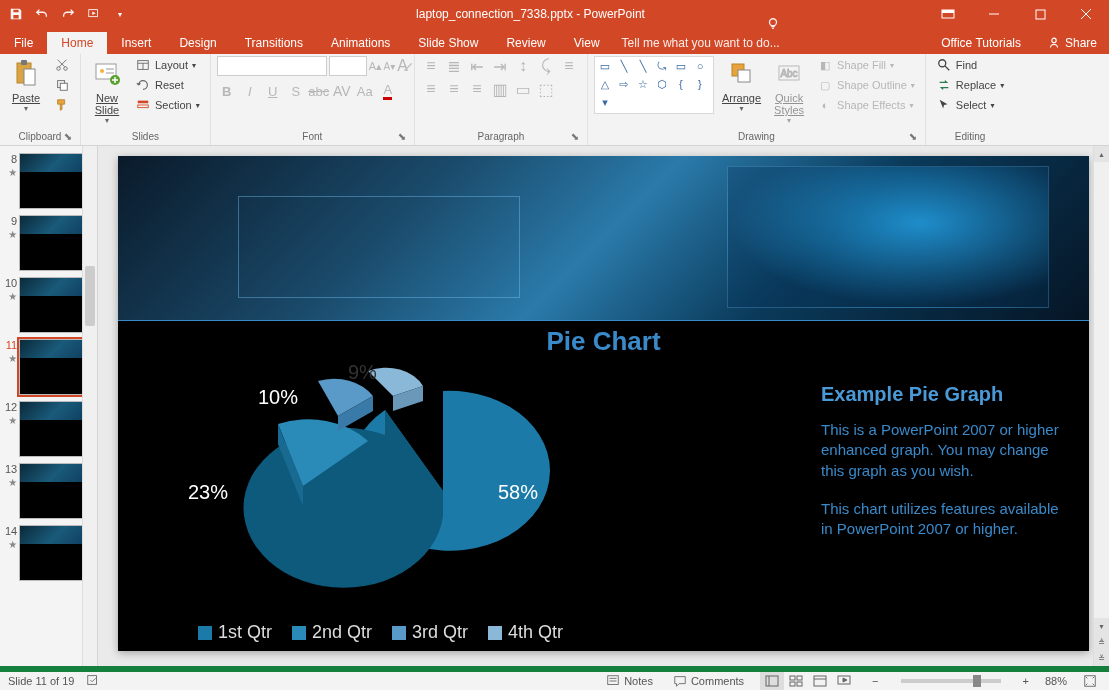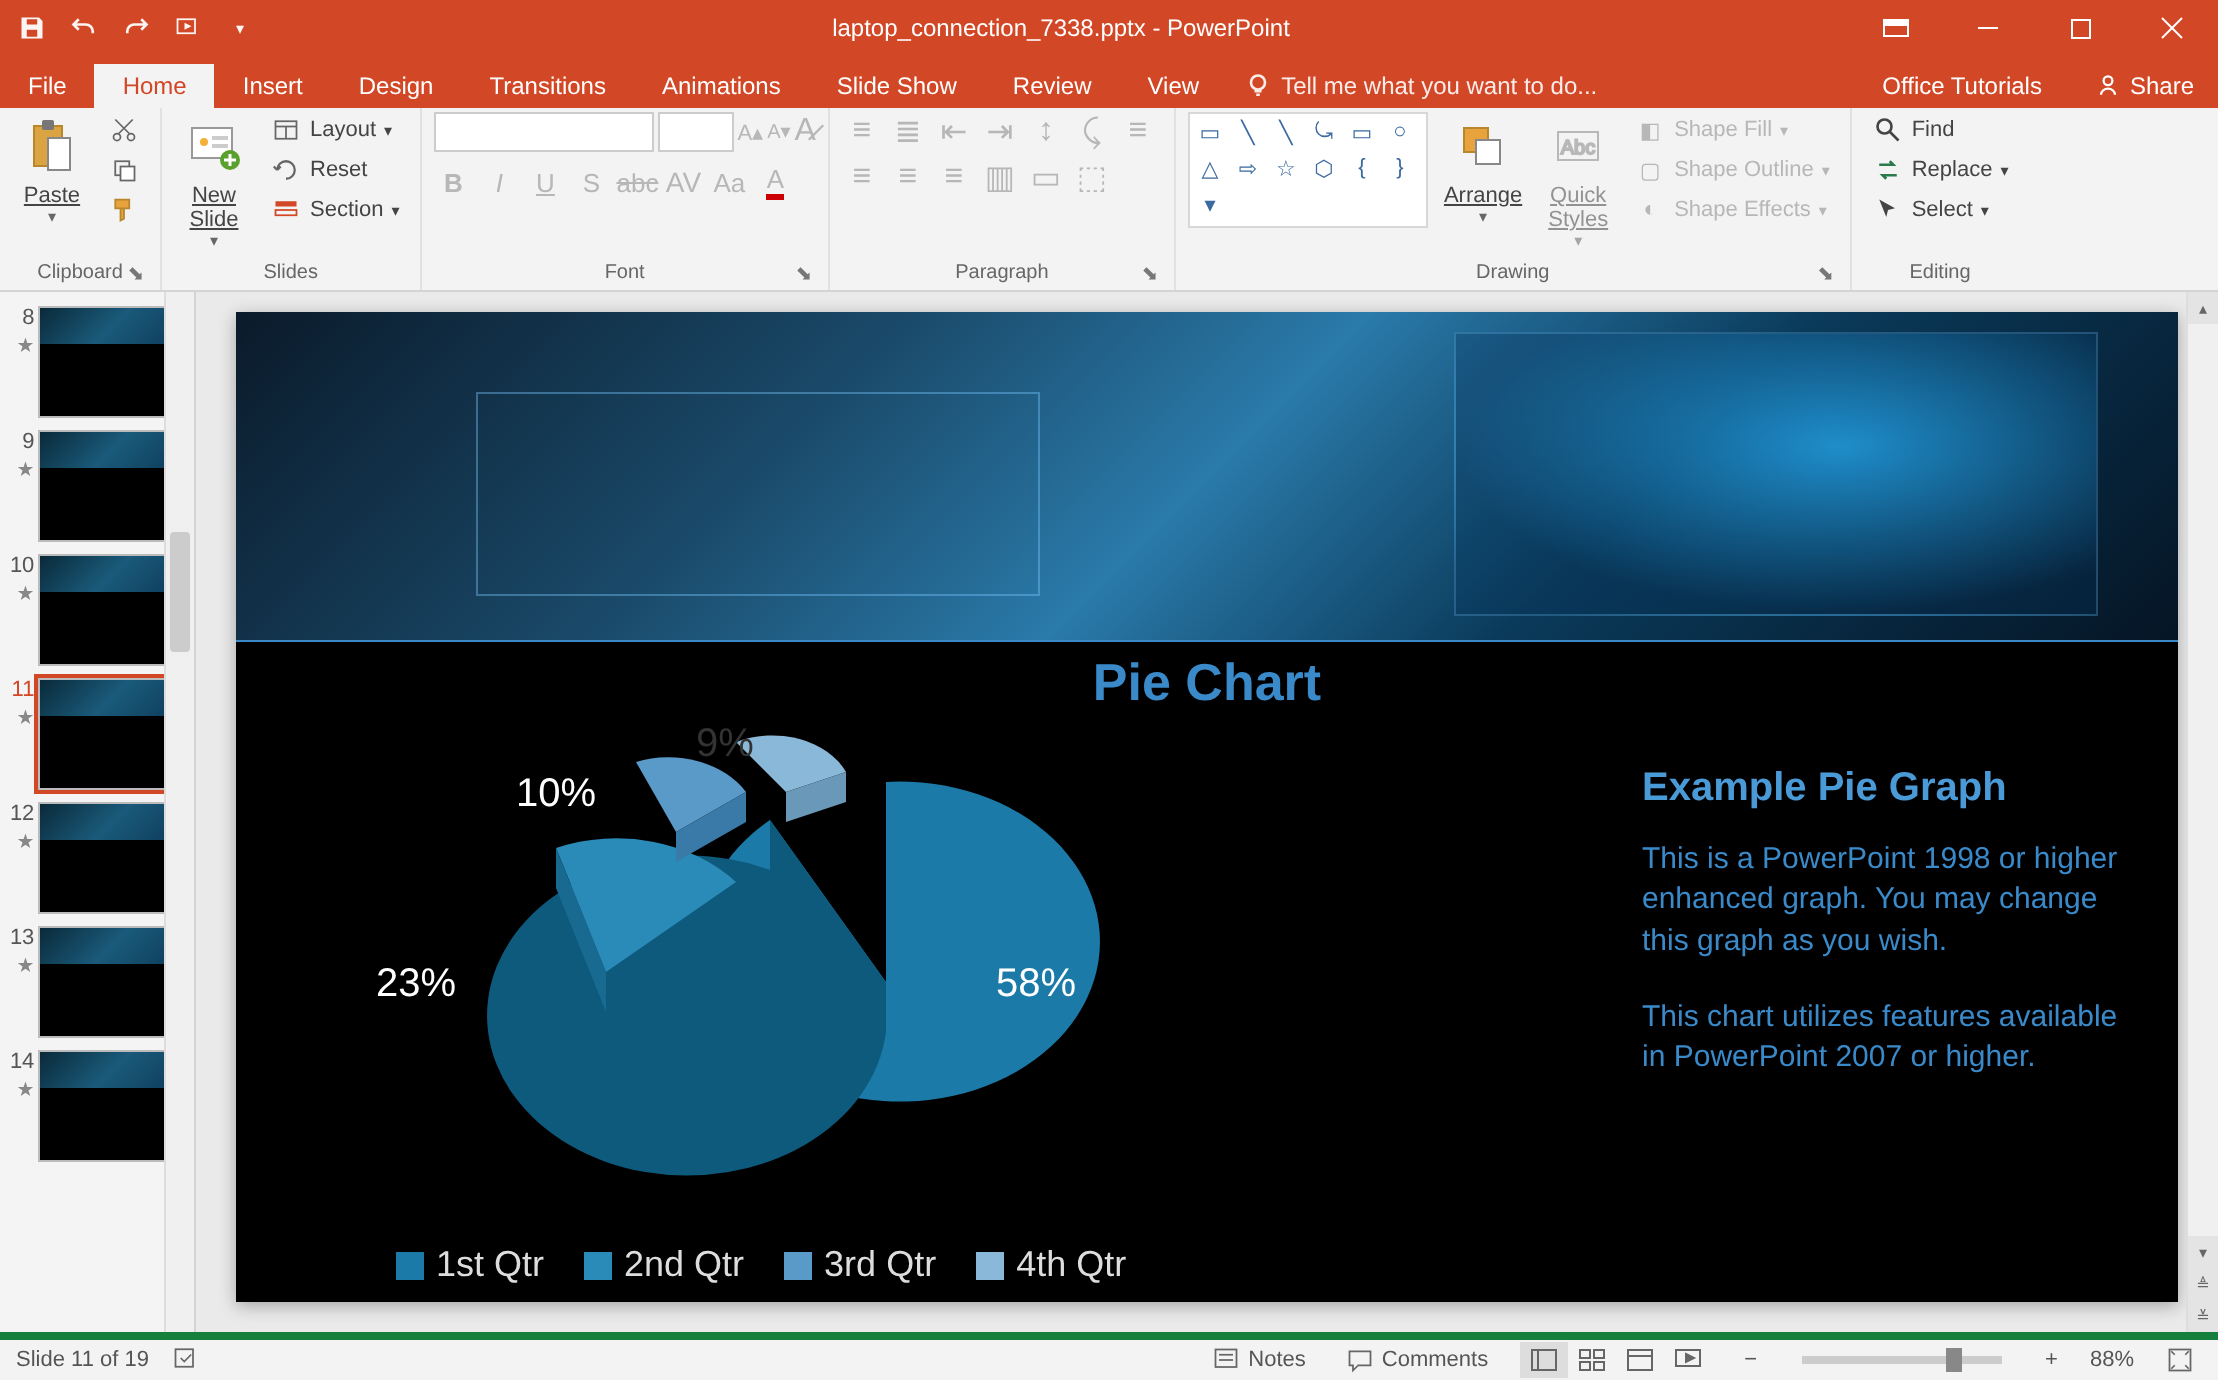"Tell me what you want" .tabbar .tellme { flex-direction: none -> column }
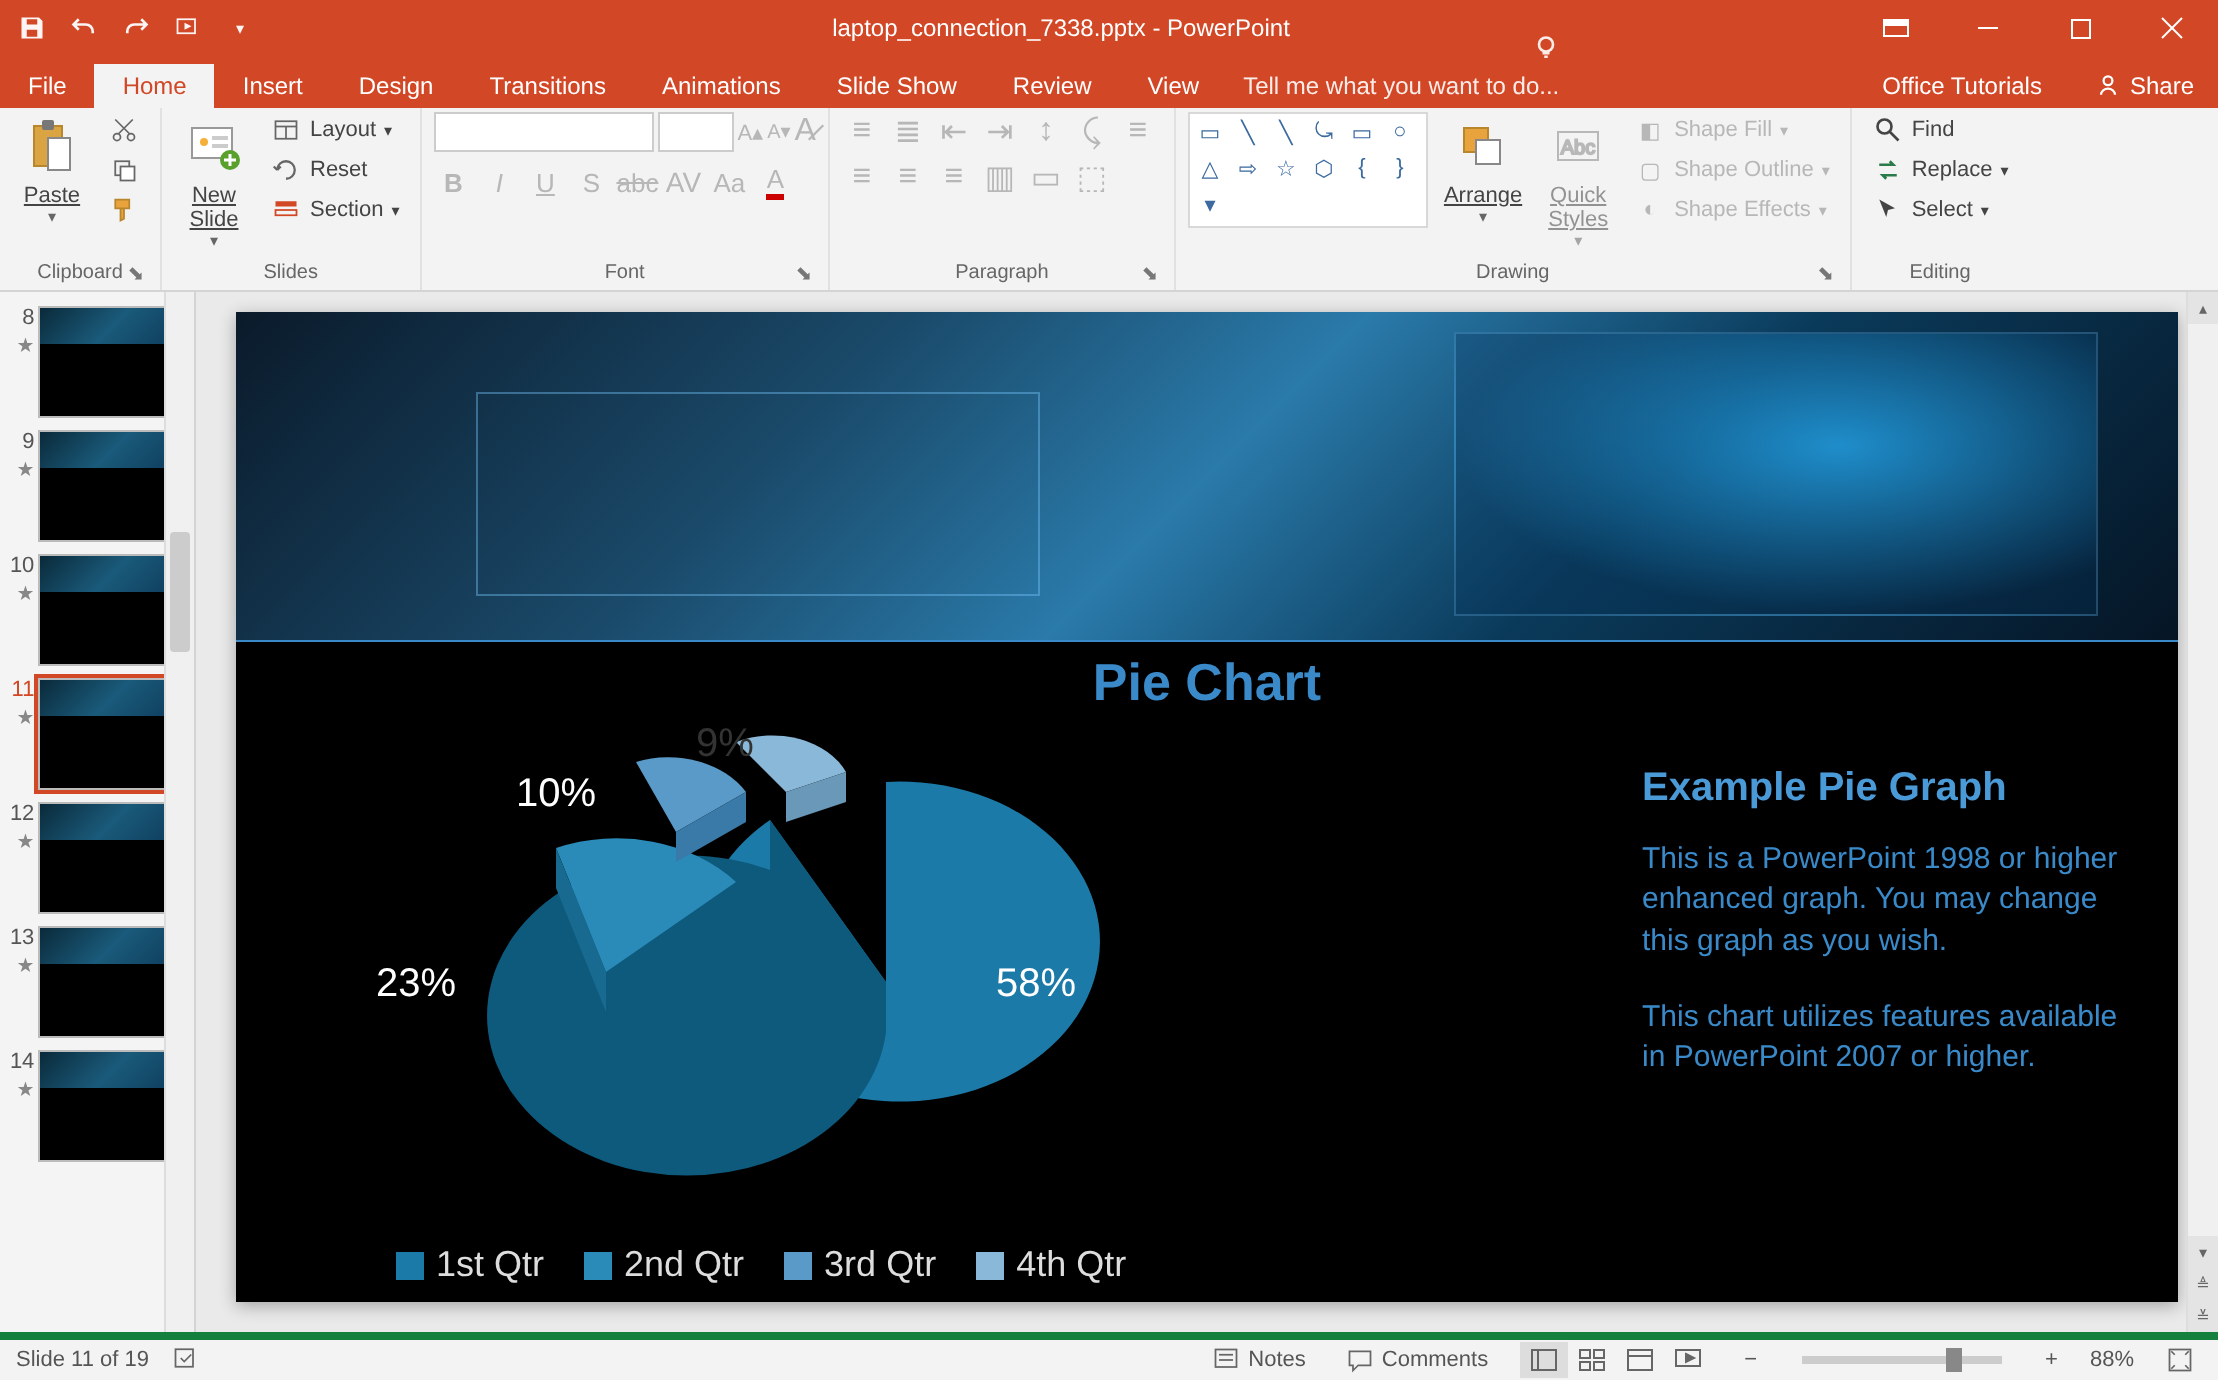"This is a PowerPoint 1998" p { text: 1998 -> 2007 }
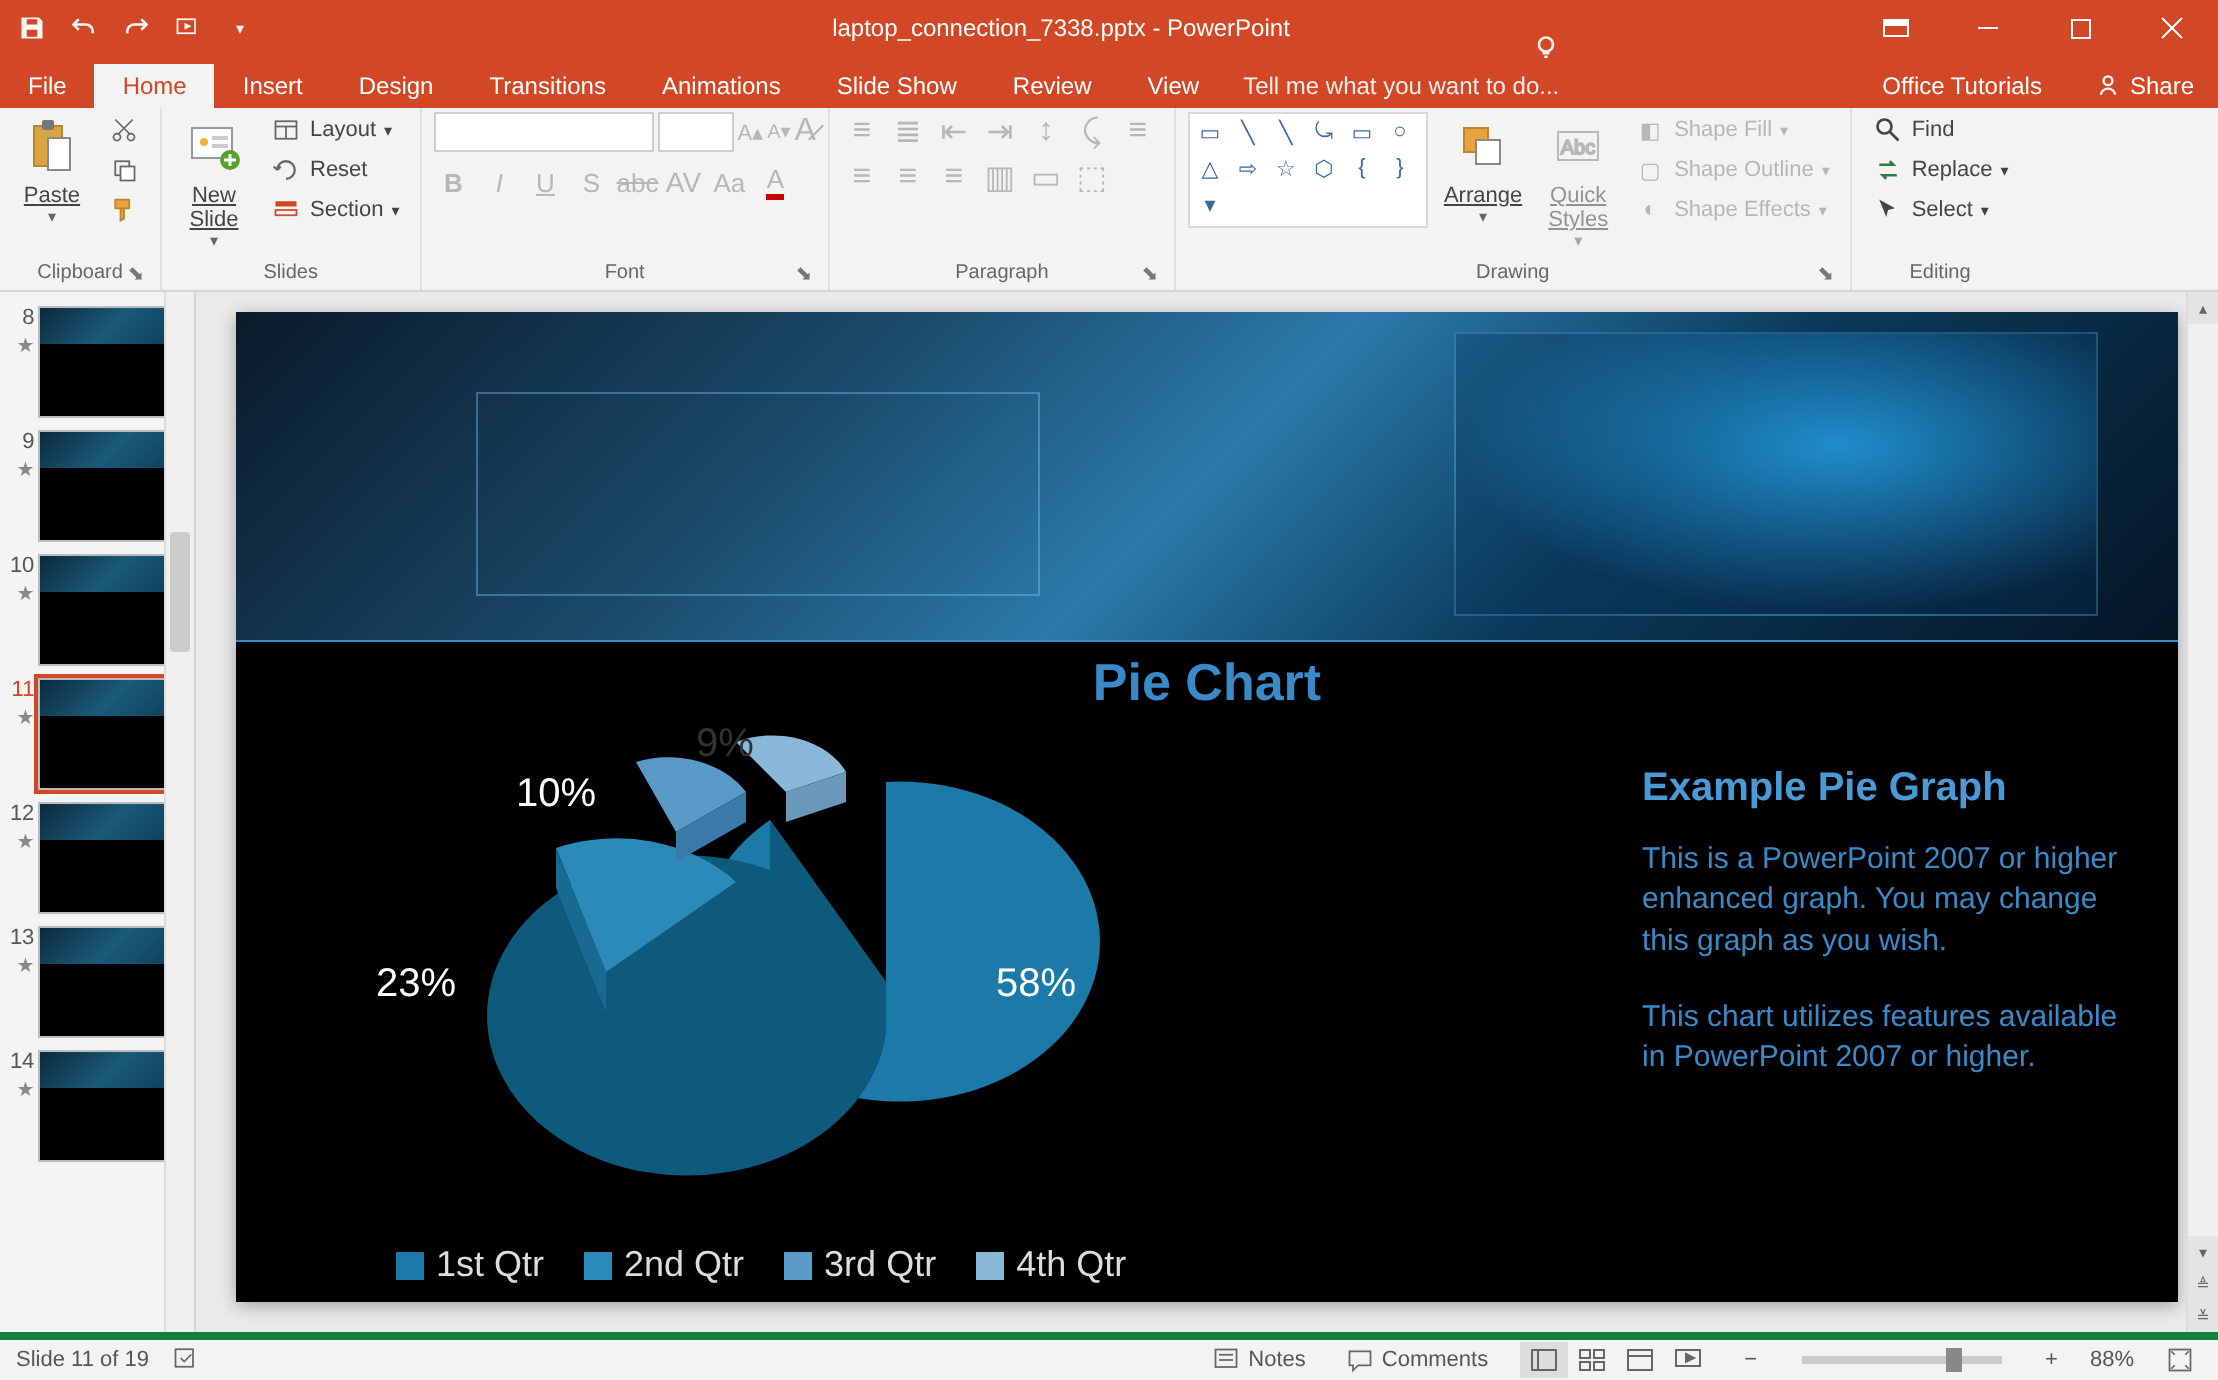"Slide 11 of 19" .statusbar { border-top: 4px solid #15803d -> 6px solid #15803d }
